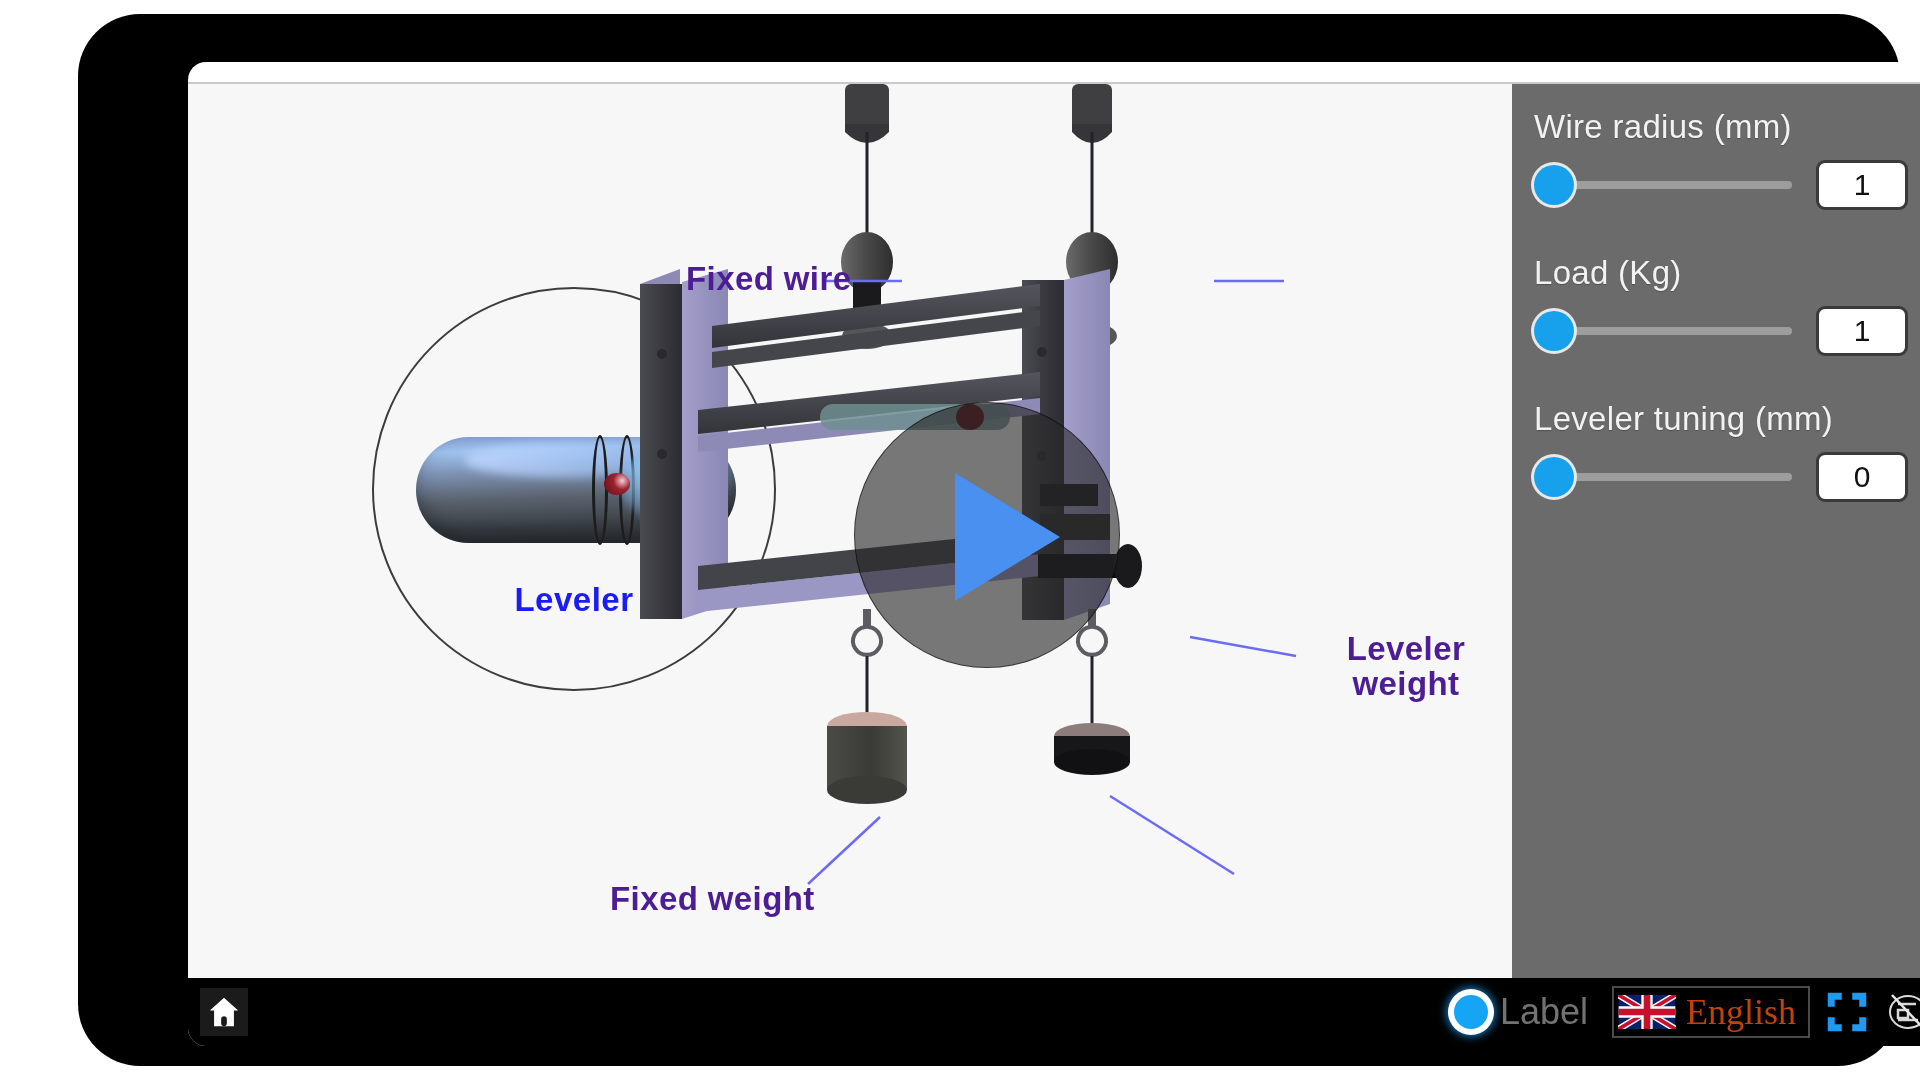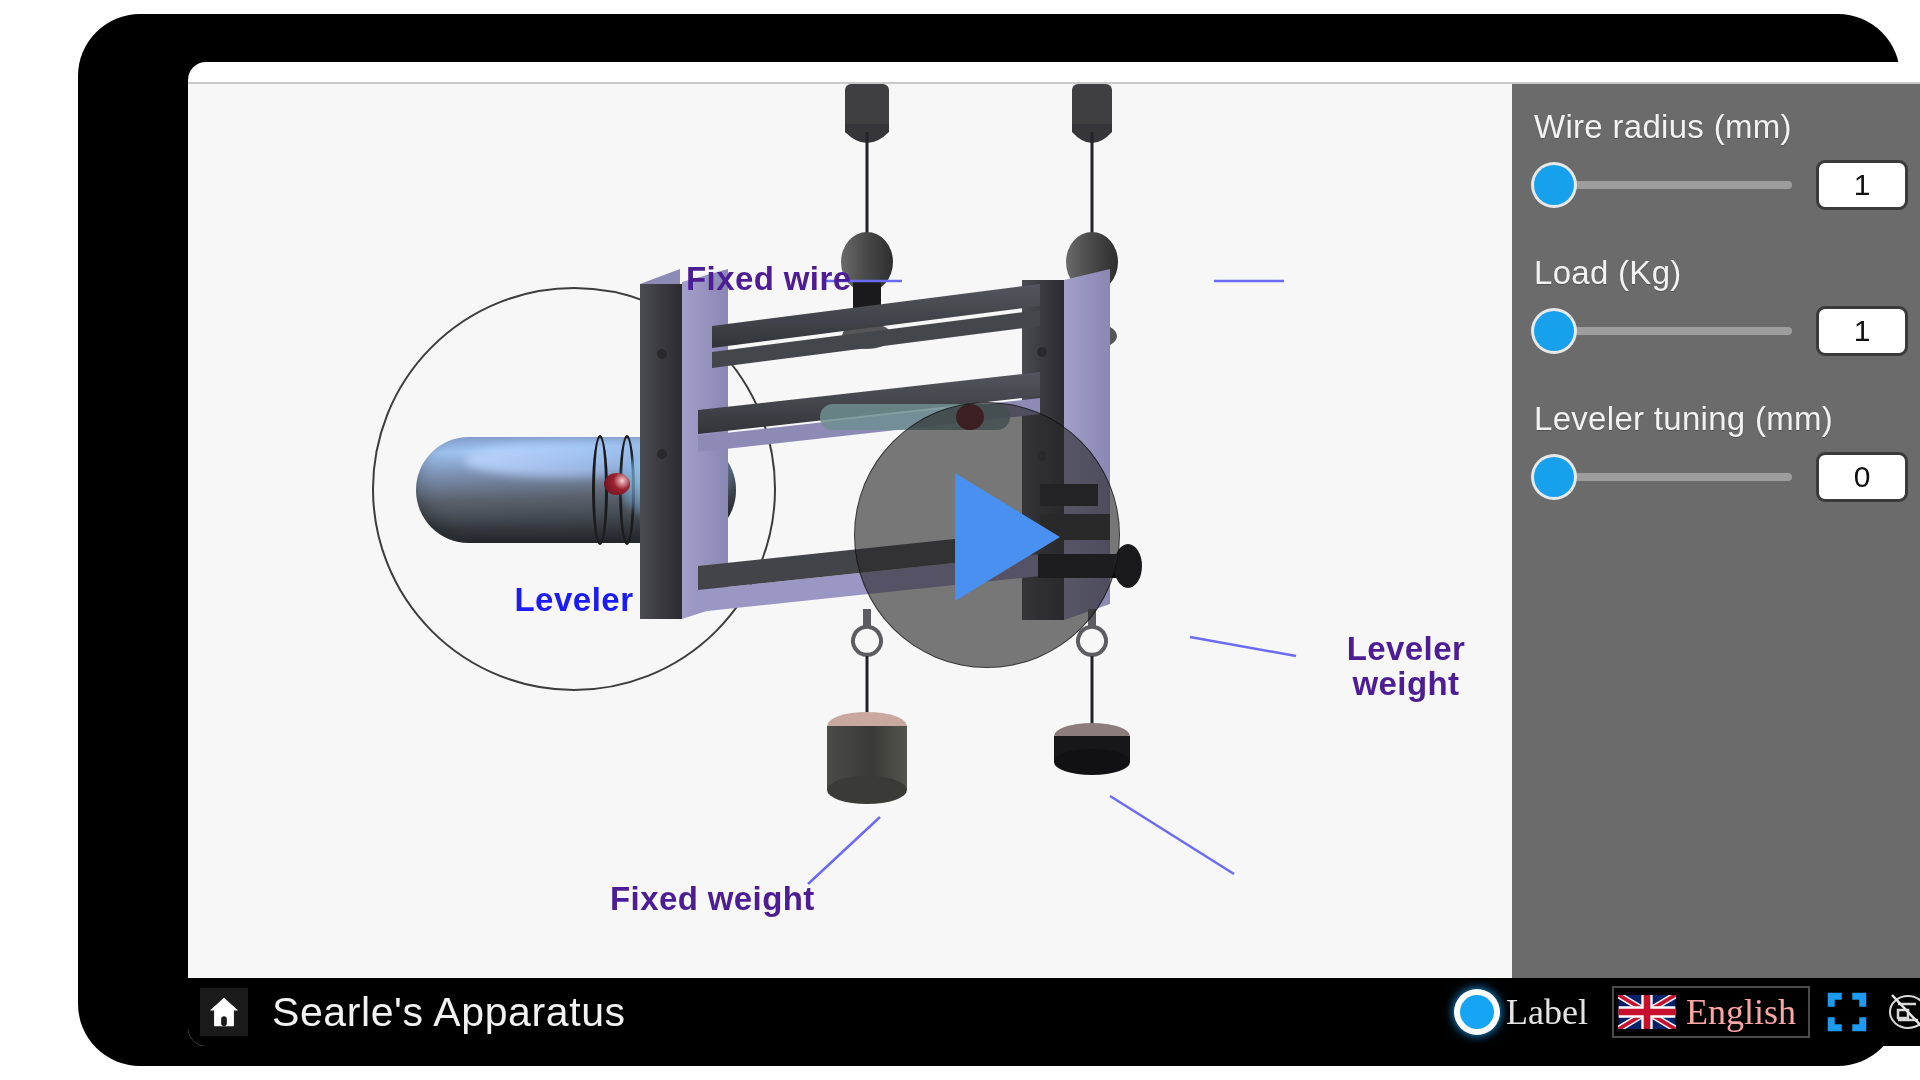"Searle's Apparatus" div.app-title { html: <div>Searle's Apparatus</div> -> none }
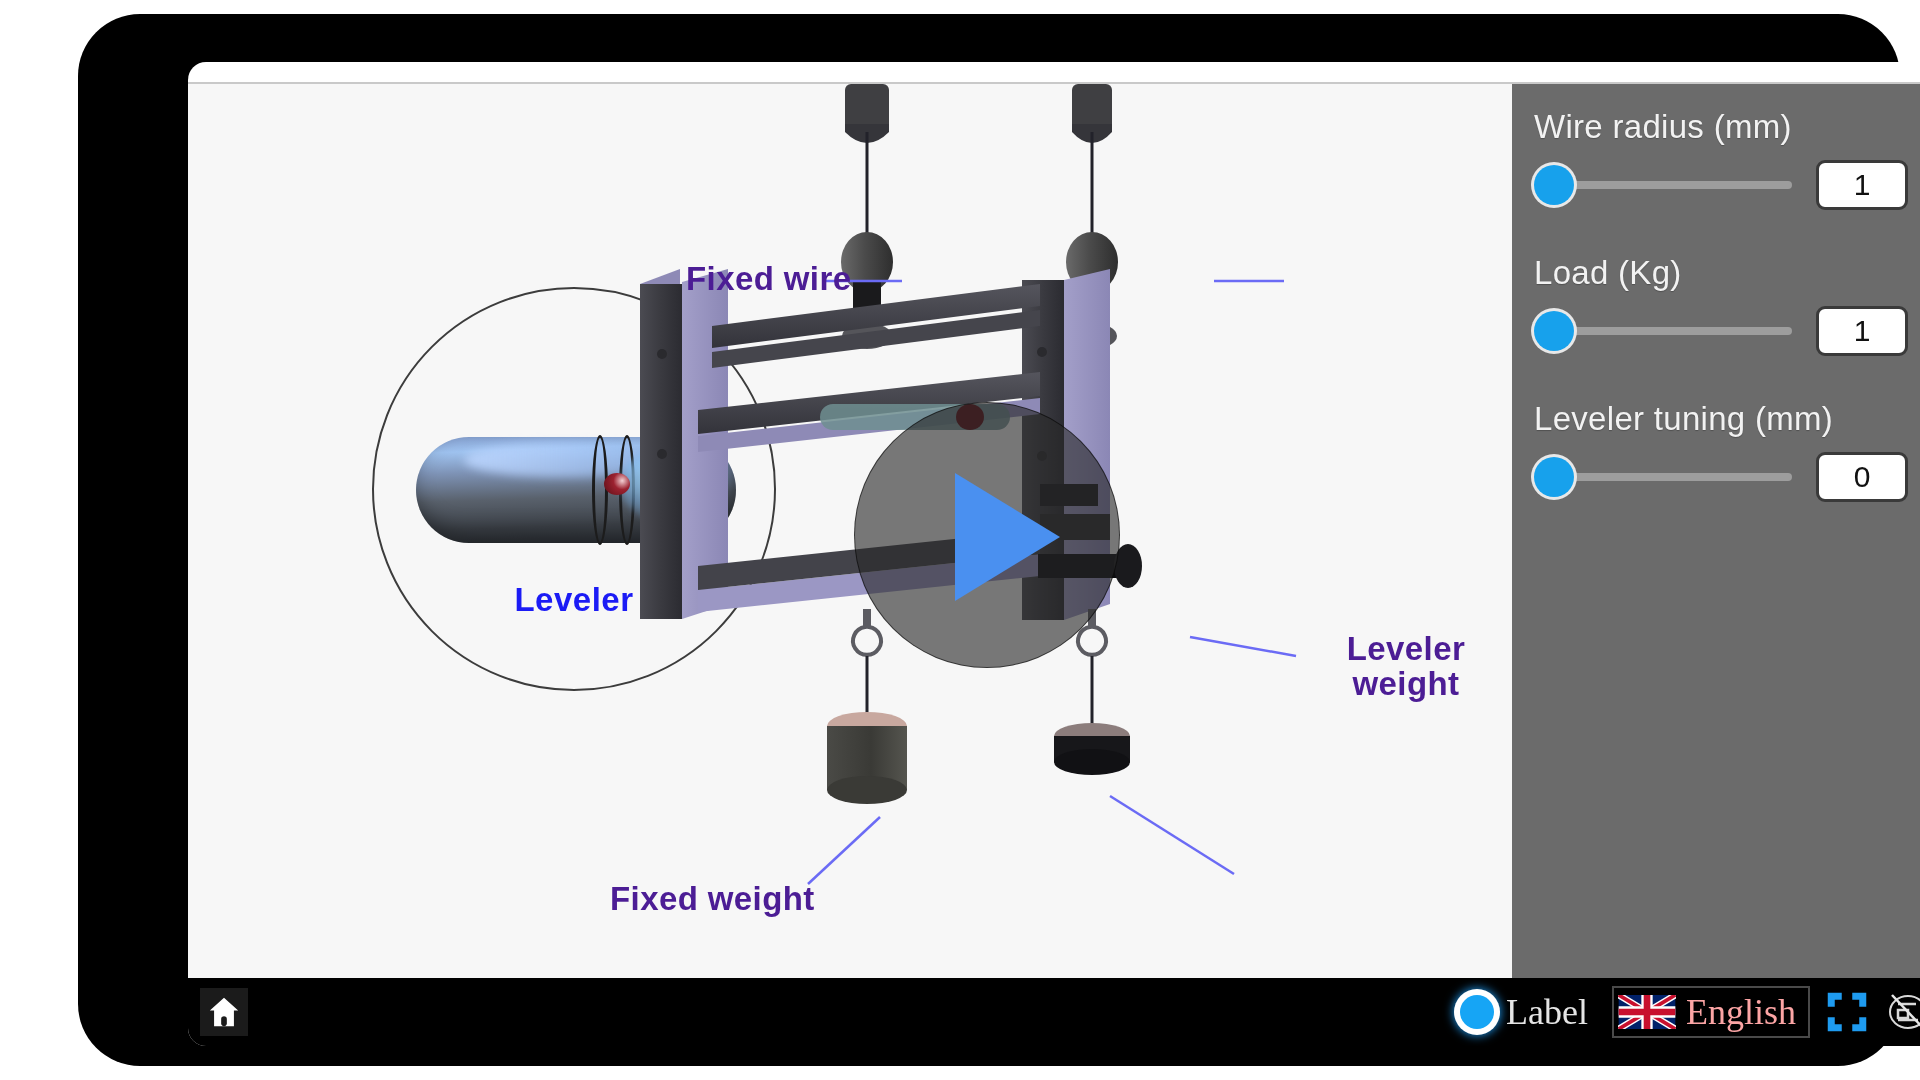"Label" .label-text { color: #e5e5e5 -> #737373; font-family: Liberation Serif, serif -> Liberation Sans, sans-serif }
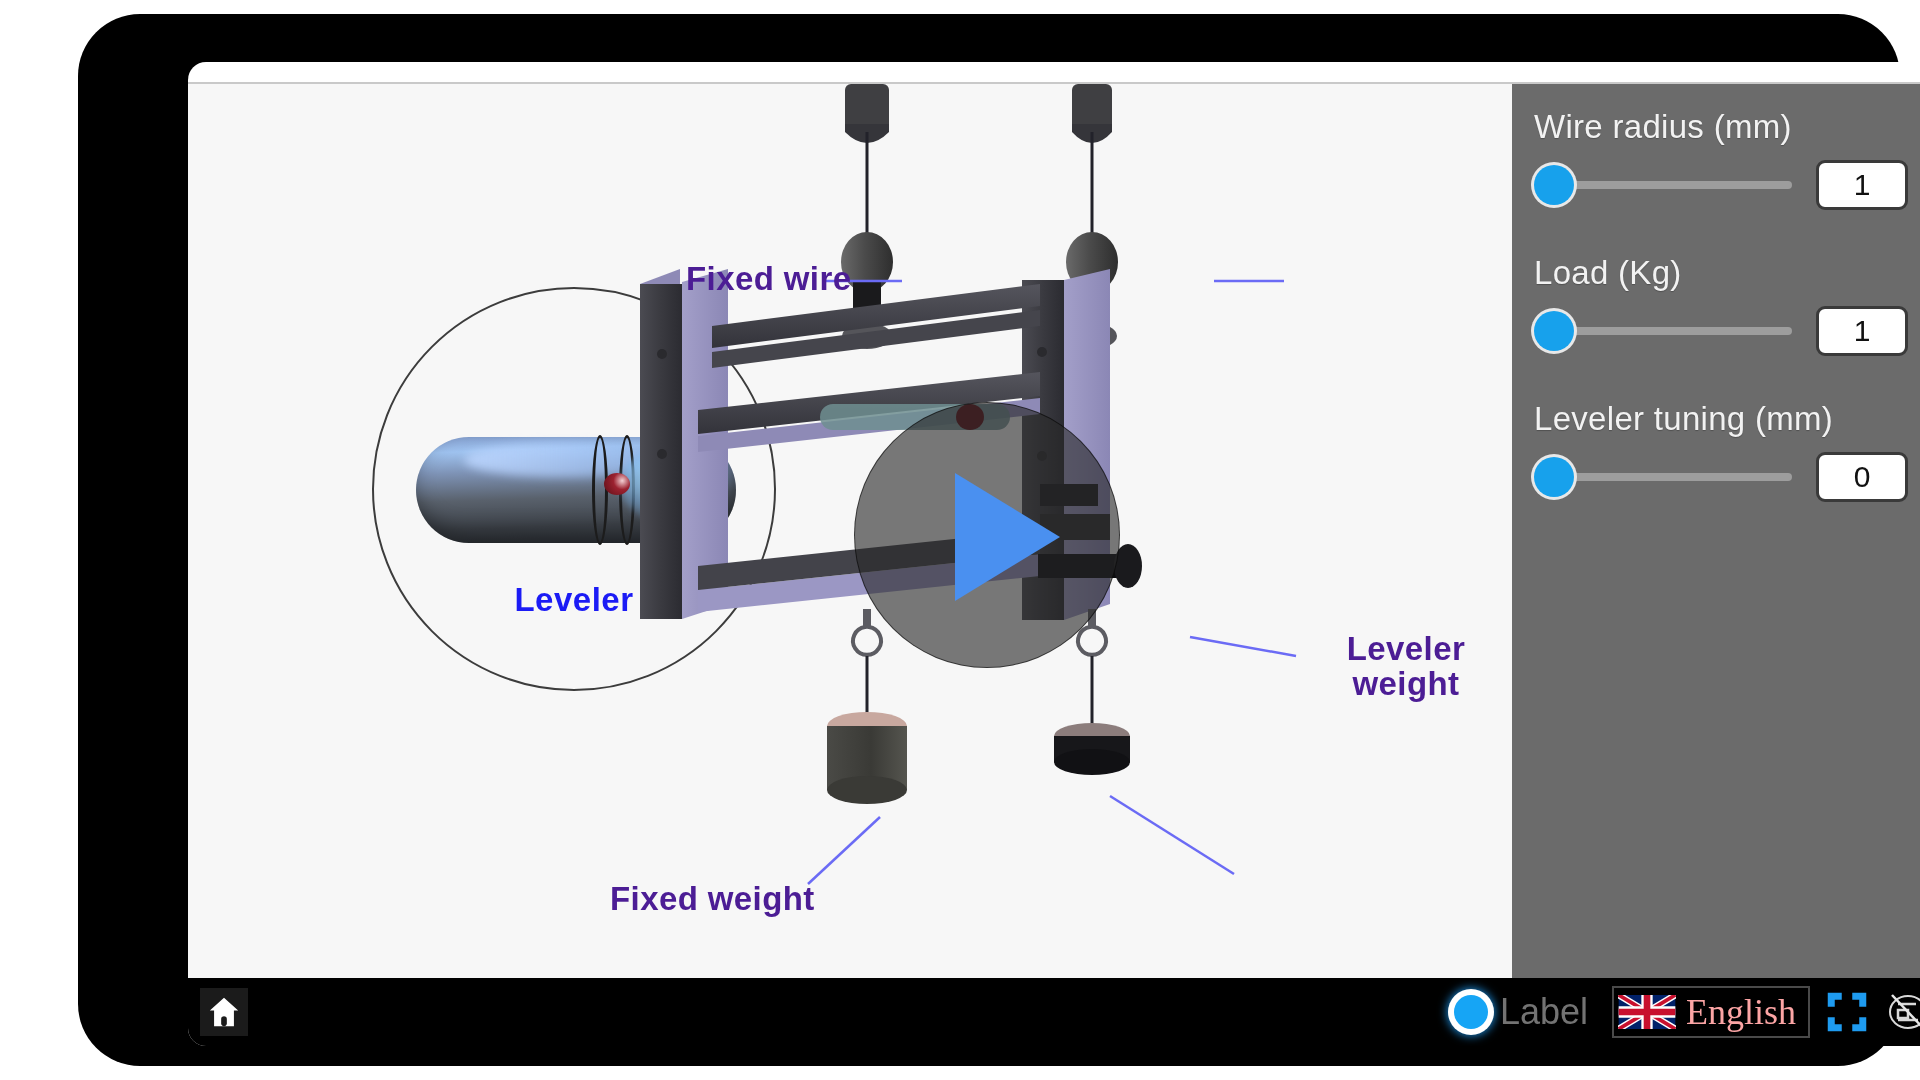"English" .lang-text { color: #fca5a5 -> #c2410c }
